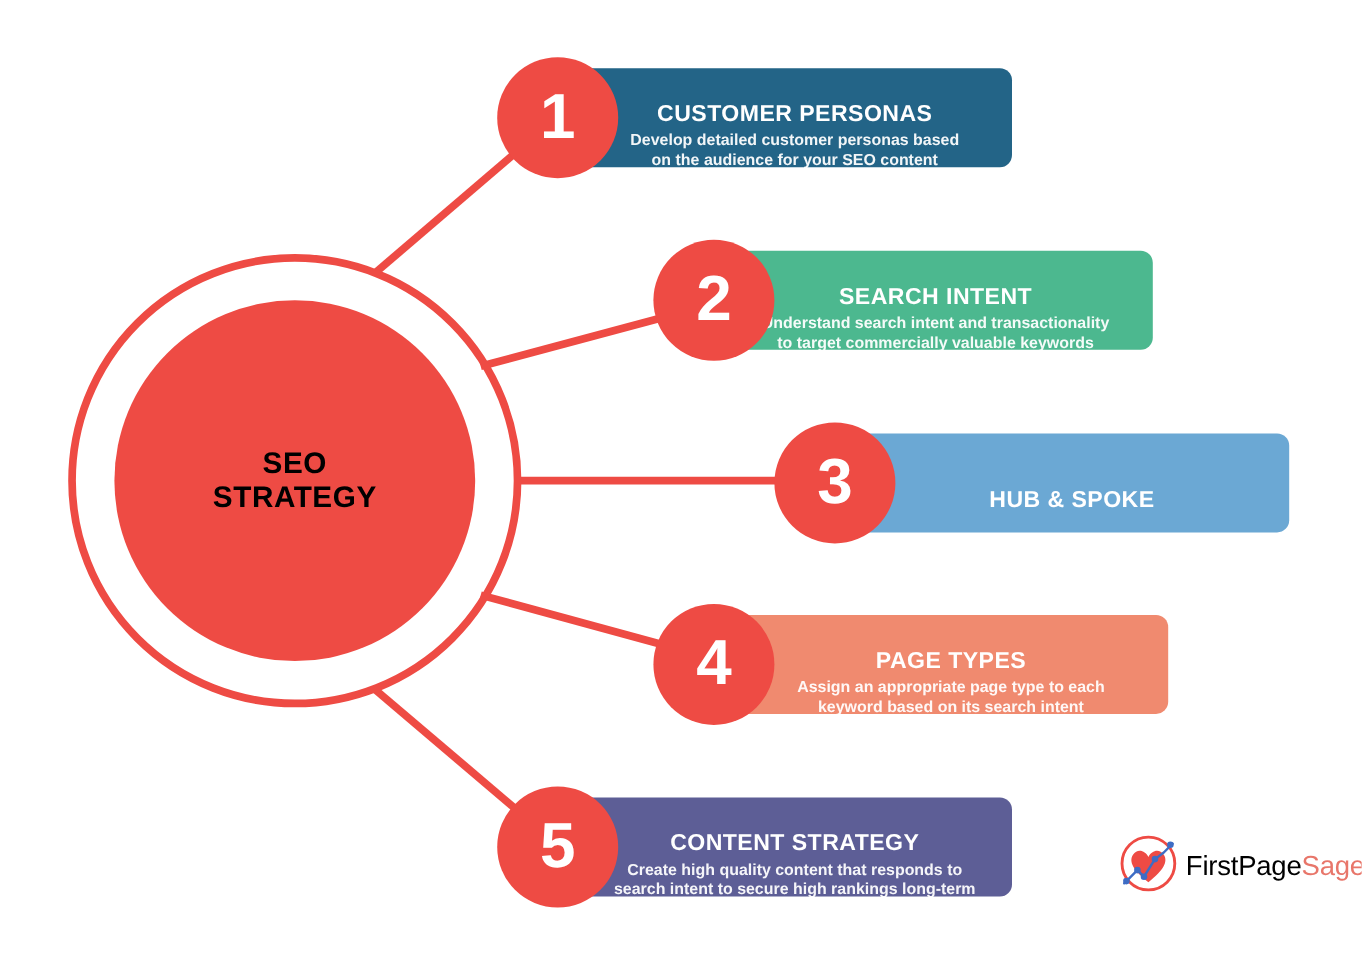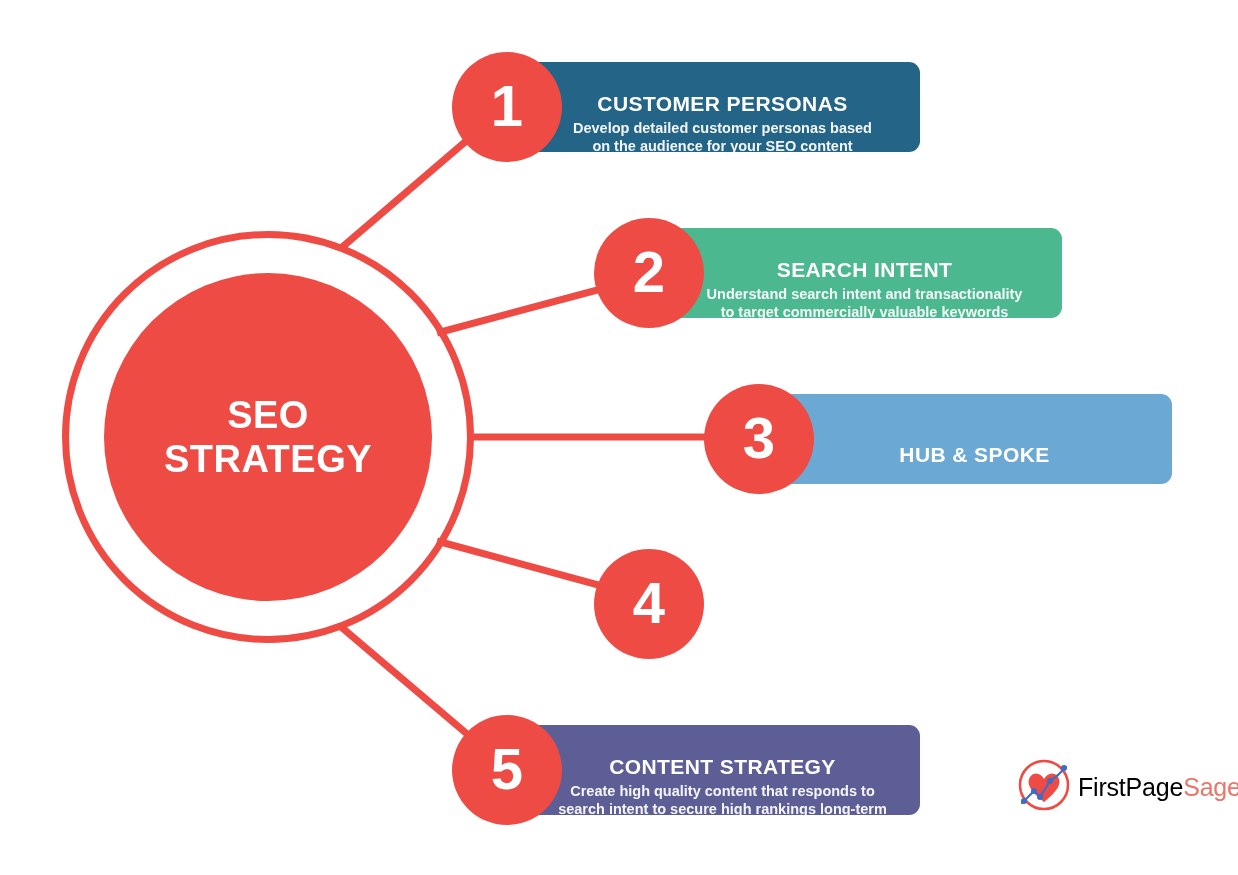"SEARCH INTENT" div.step-bar { left: 73px -> 59px }
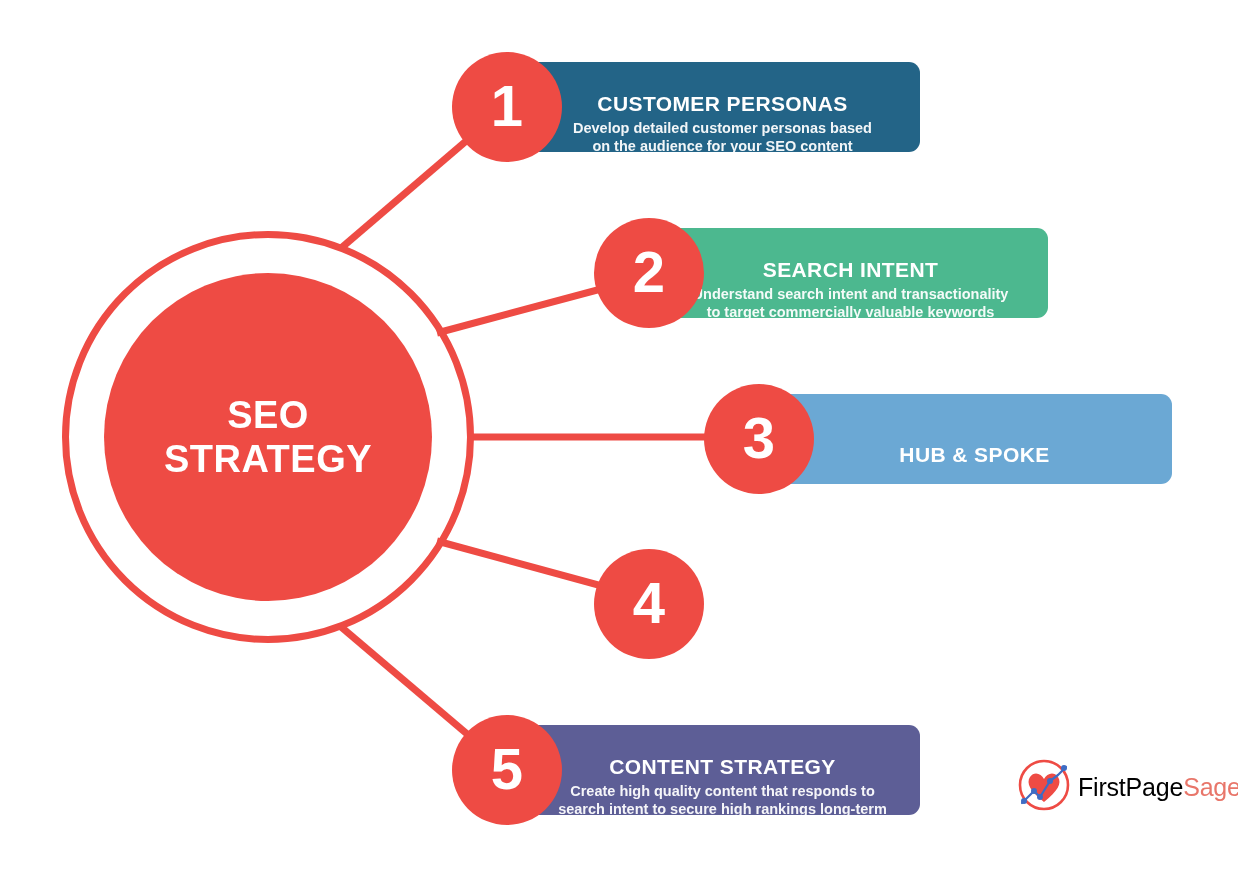"SEO" .hub-label { color: #ffffff -> #000000; font-size: 38px -> 27px }
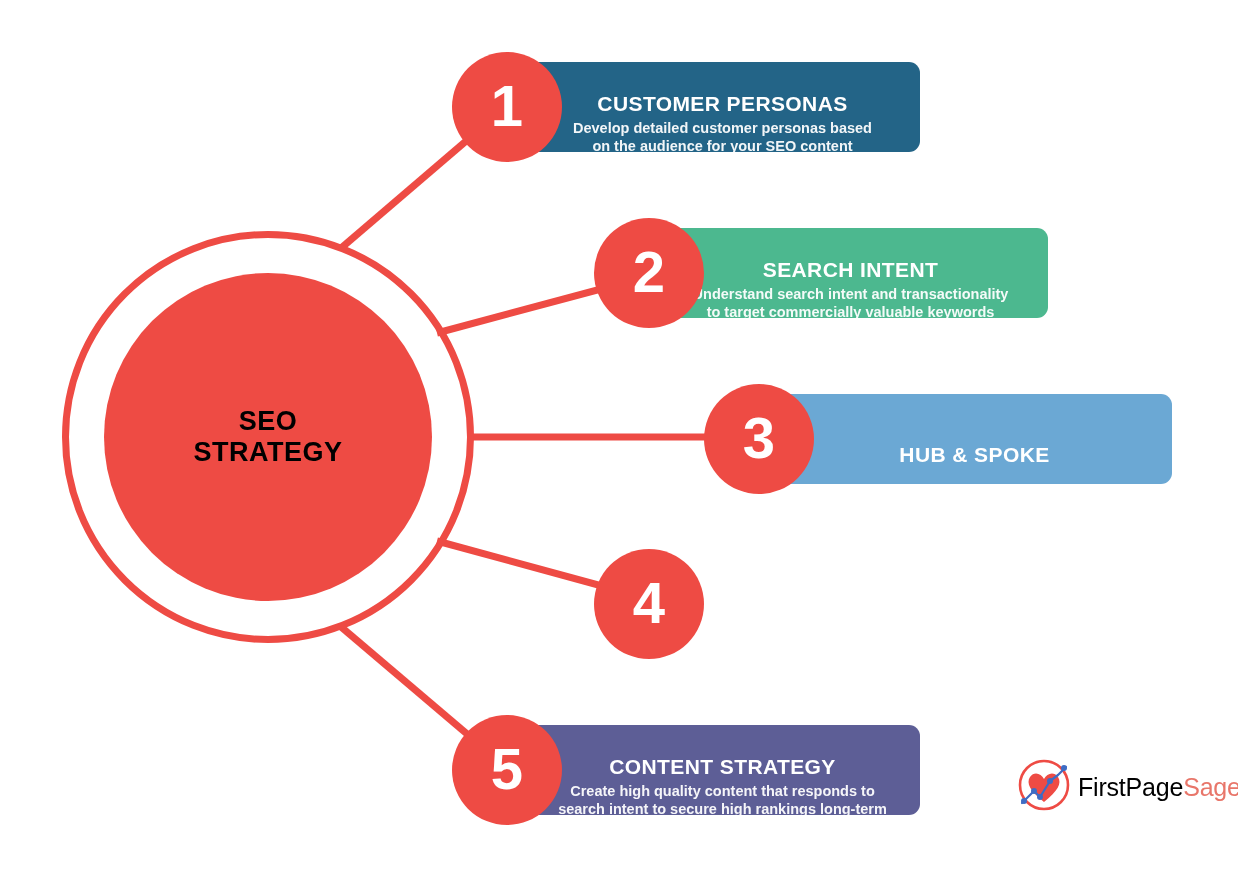"PAGE TYPES" div.step-bar { html: none -> <div> <div>PAGE TYPES</div> <div>Assign an appropriate page type to each keyword based on its search intent</div> </div> }
